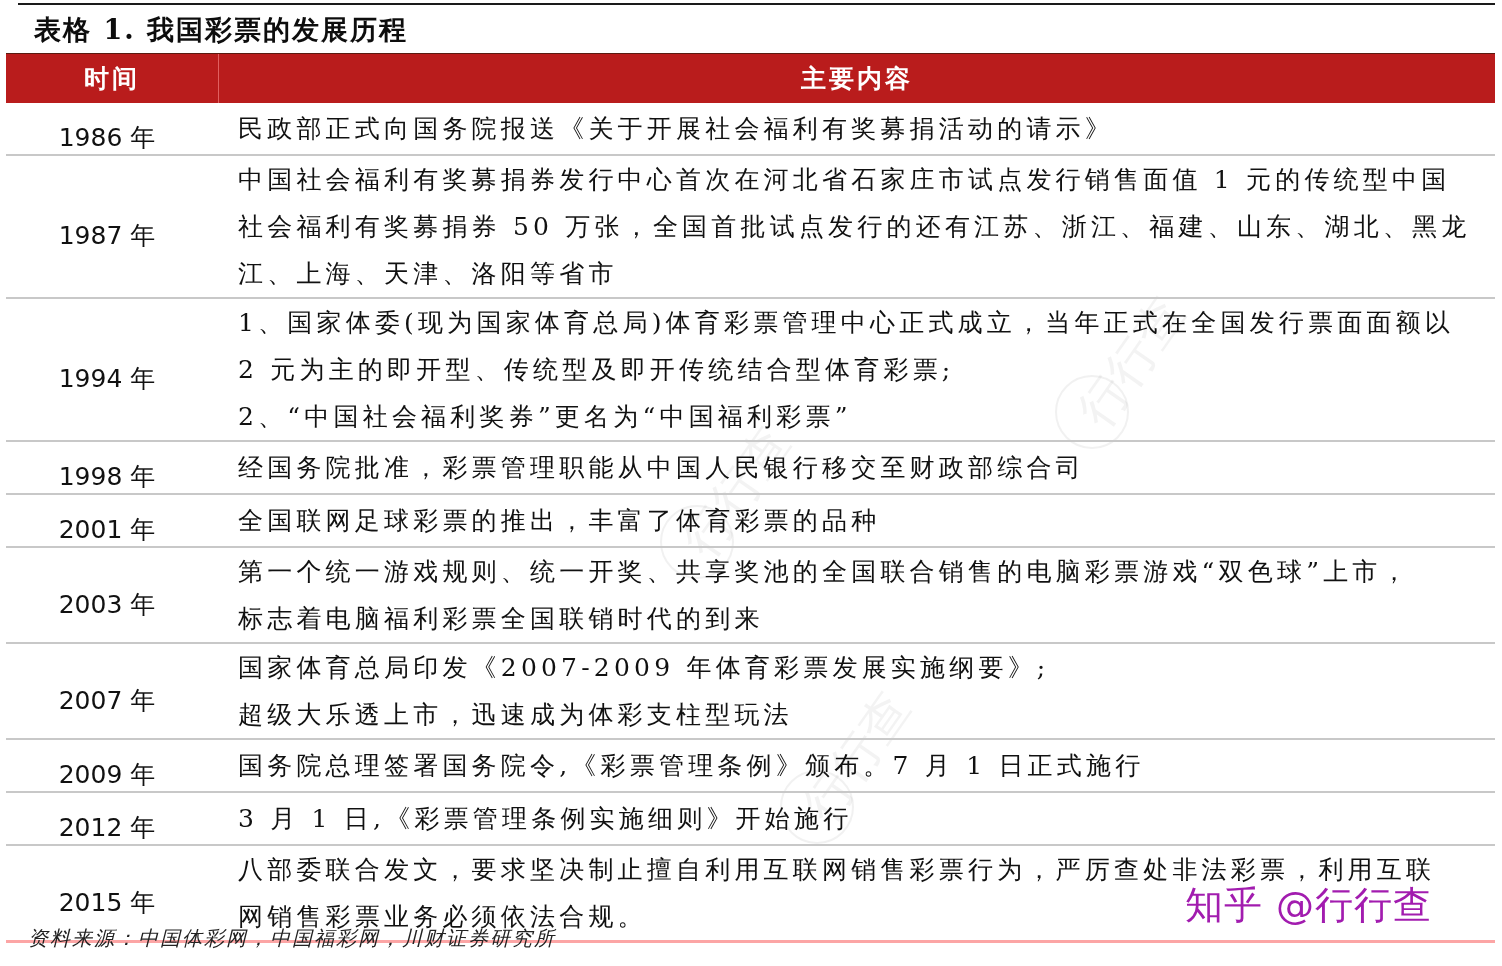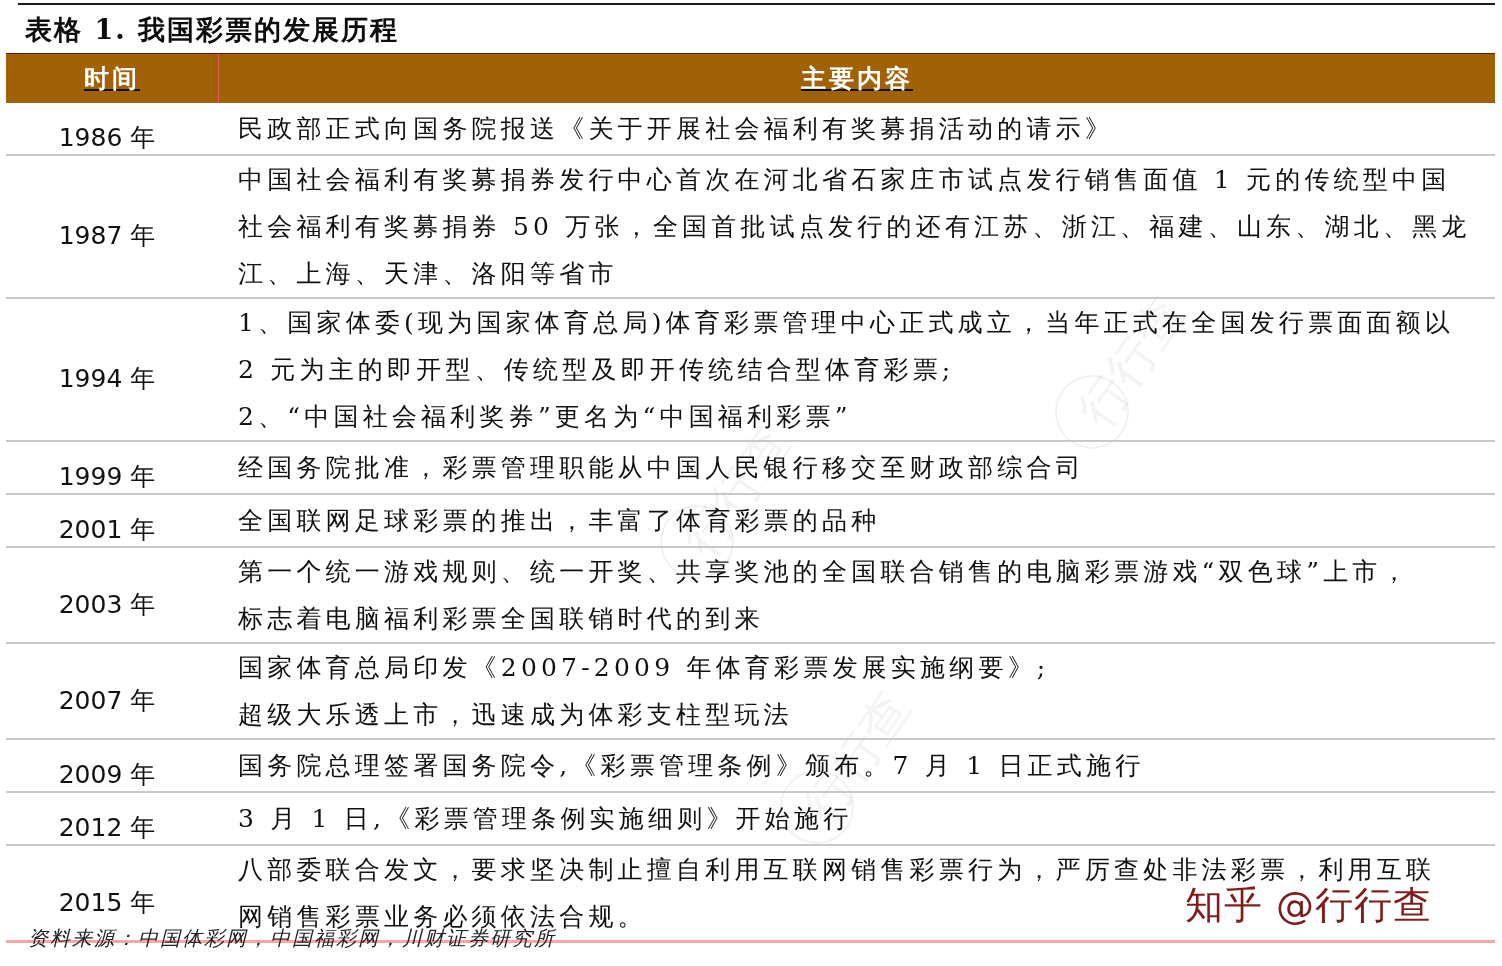"表格 1. 我国彩票的发展历程" .title { left: 25px -> 34px }
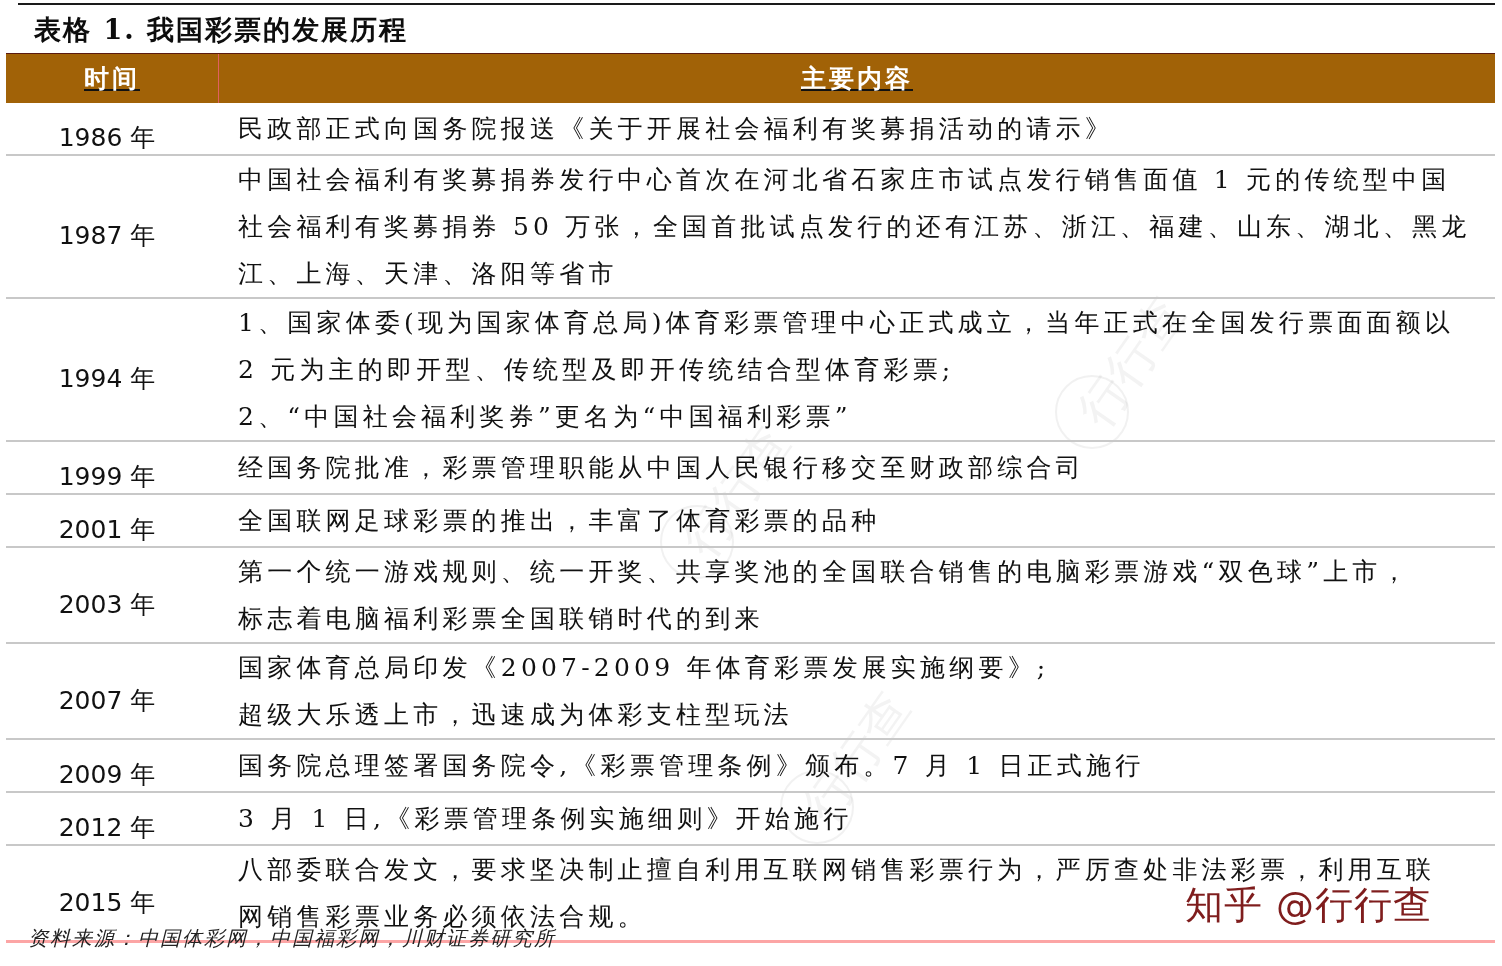"时间" .thead { background: #a16207 -> #b91c1c; text-decoration: underline -> none }
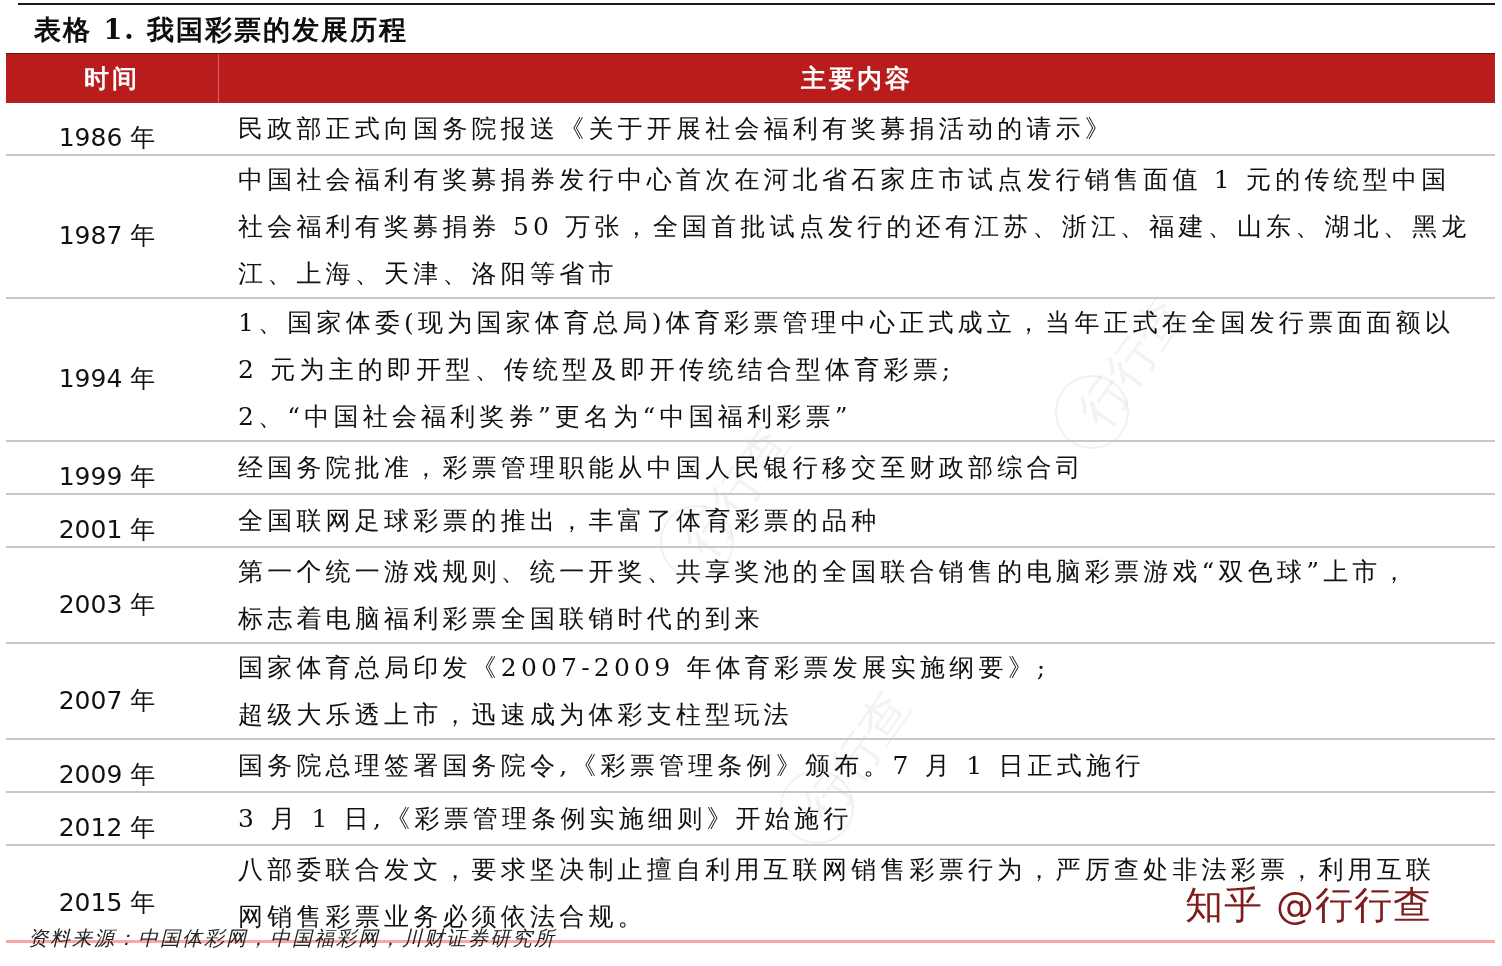"1999 年" div.cell-year { text: 1999 -> 1998 }
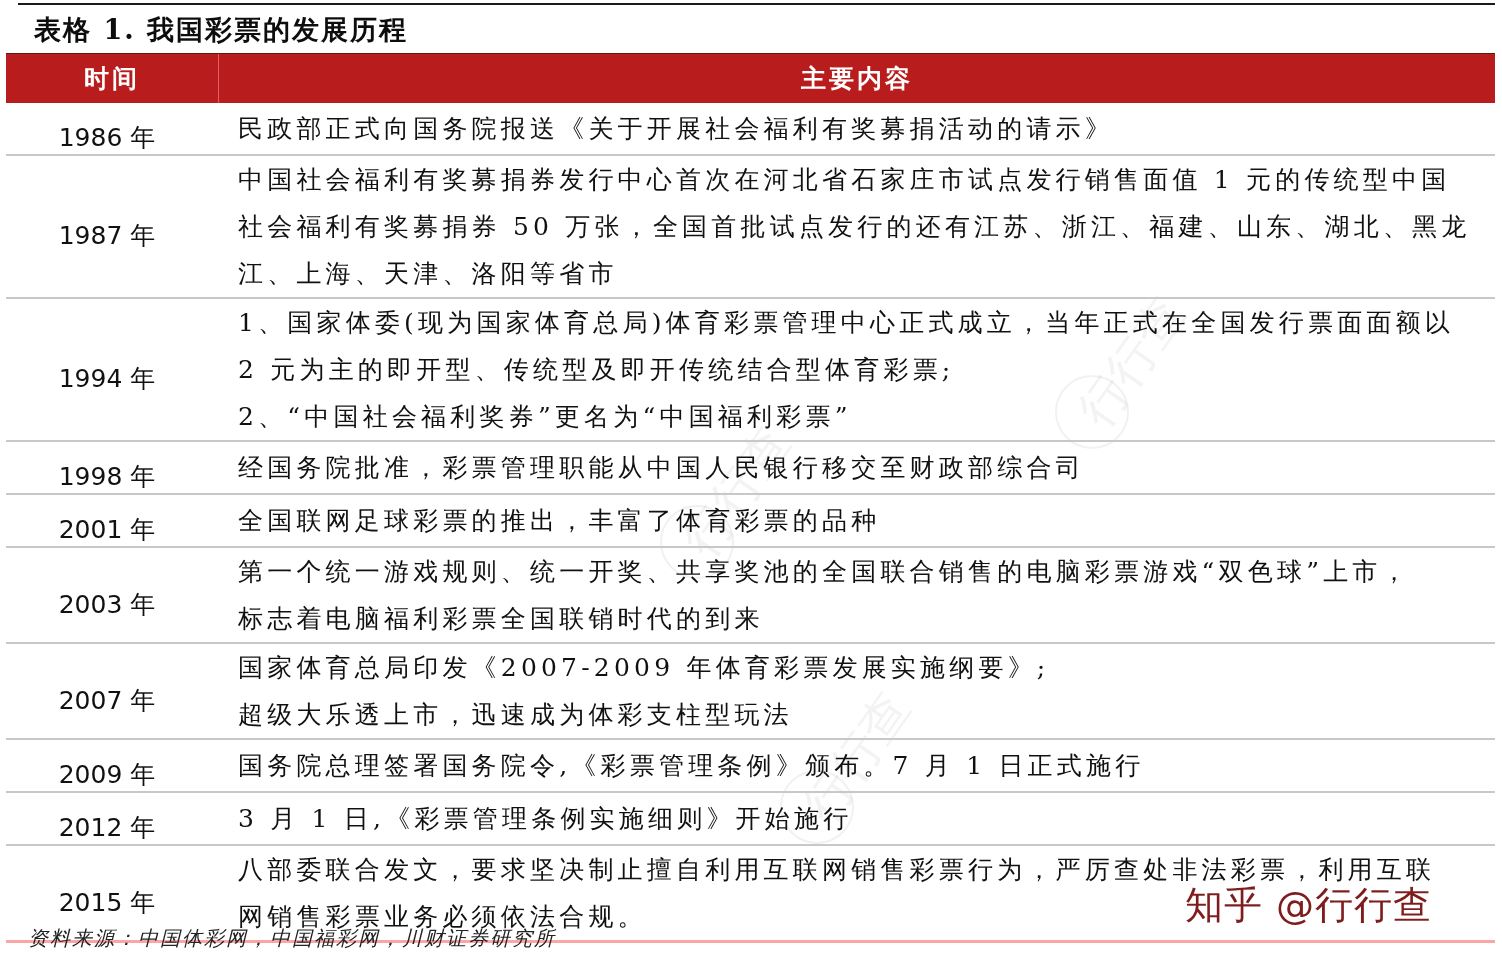"知乎 @行行查" .watermark-brand { color: #7f1d1d -> #a21caf }
